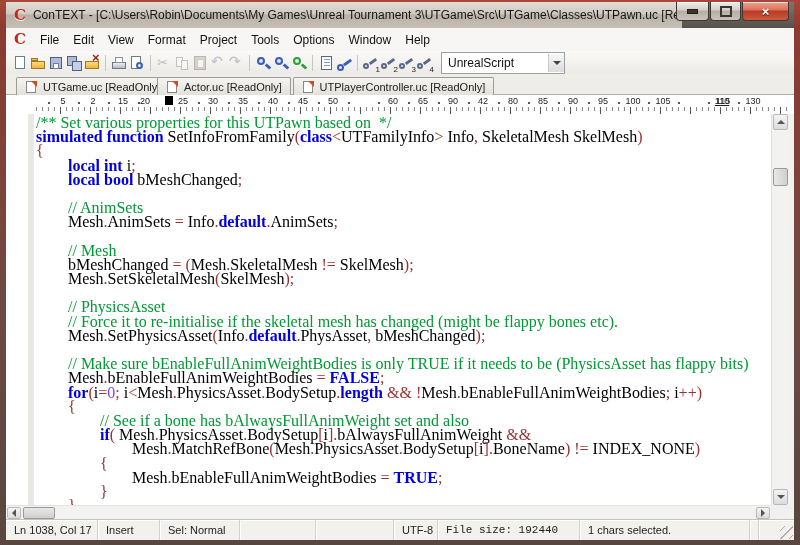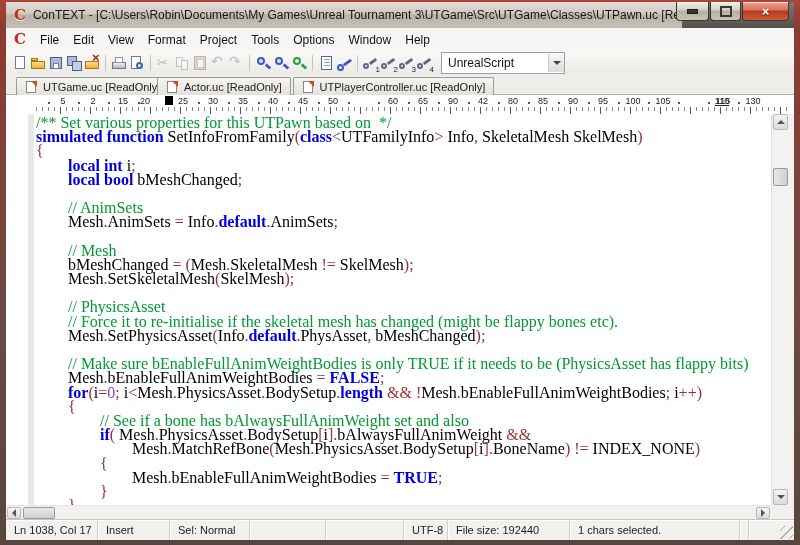"Insert" div.sp { width: 72px -> 62px }
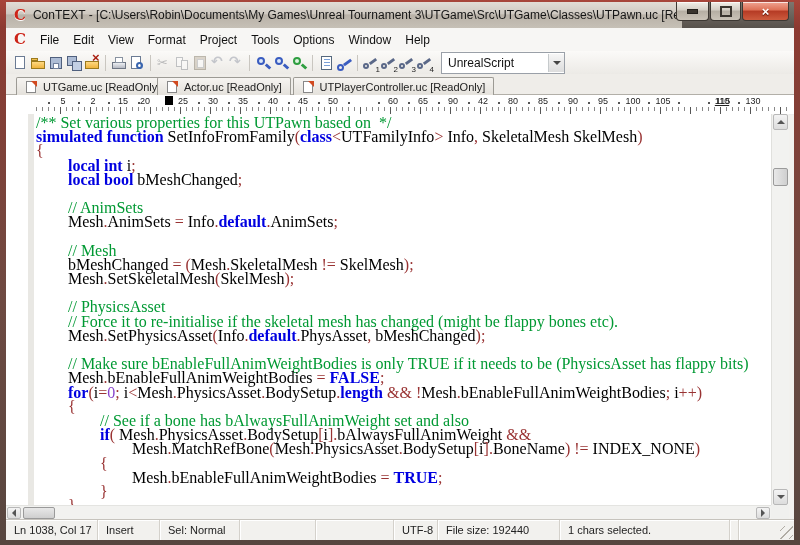"File size: 192440" div.sp { font-family: none -> Liberation Mono, monospace; width: 122px -> 142px }
